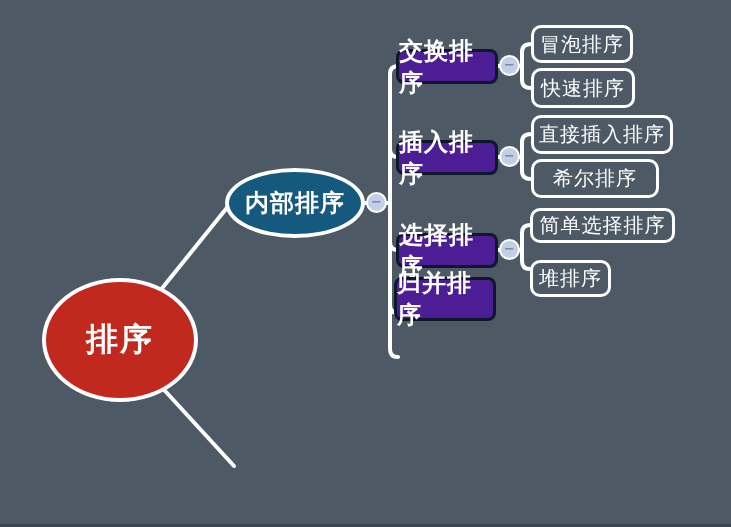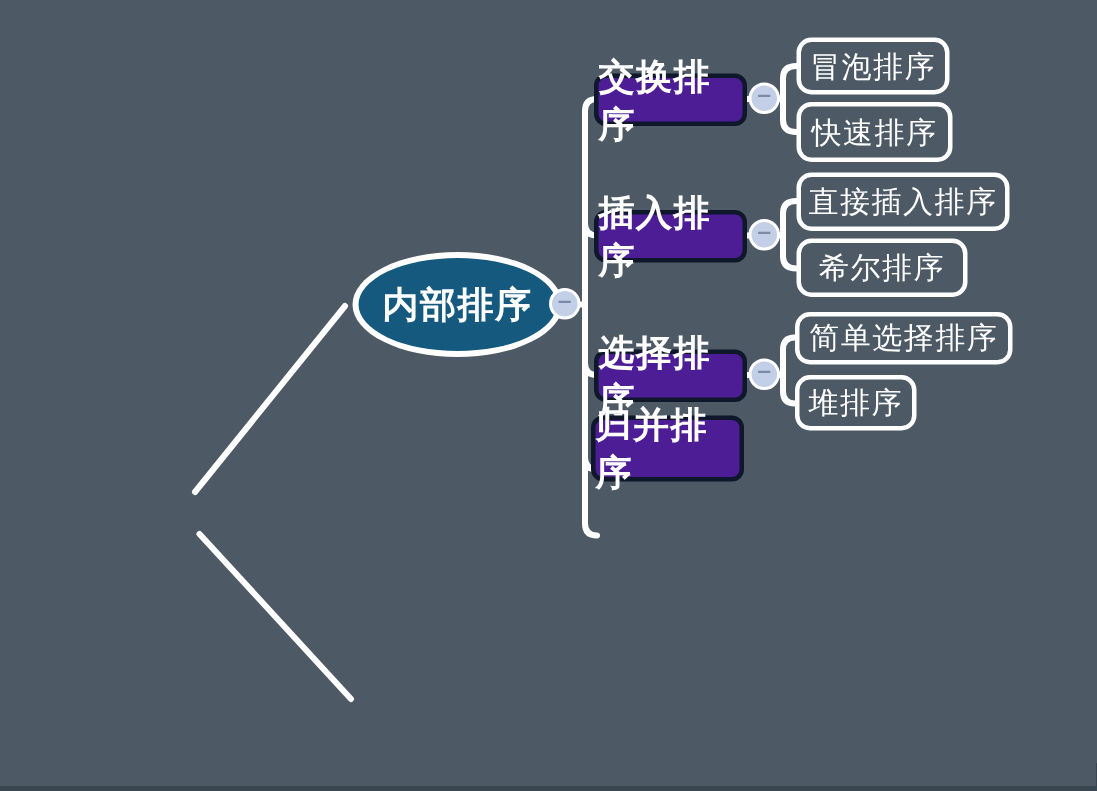"希尔排序" div.node { width: 114px -> 128px }
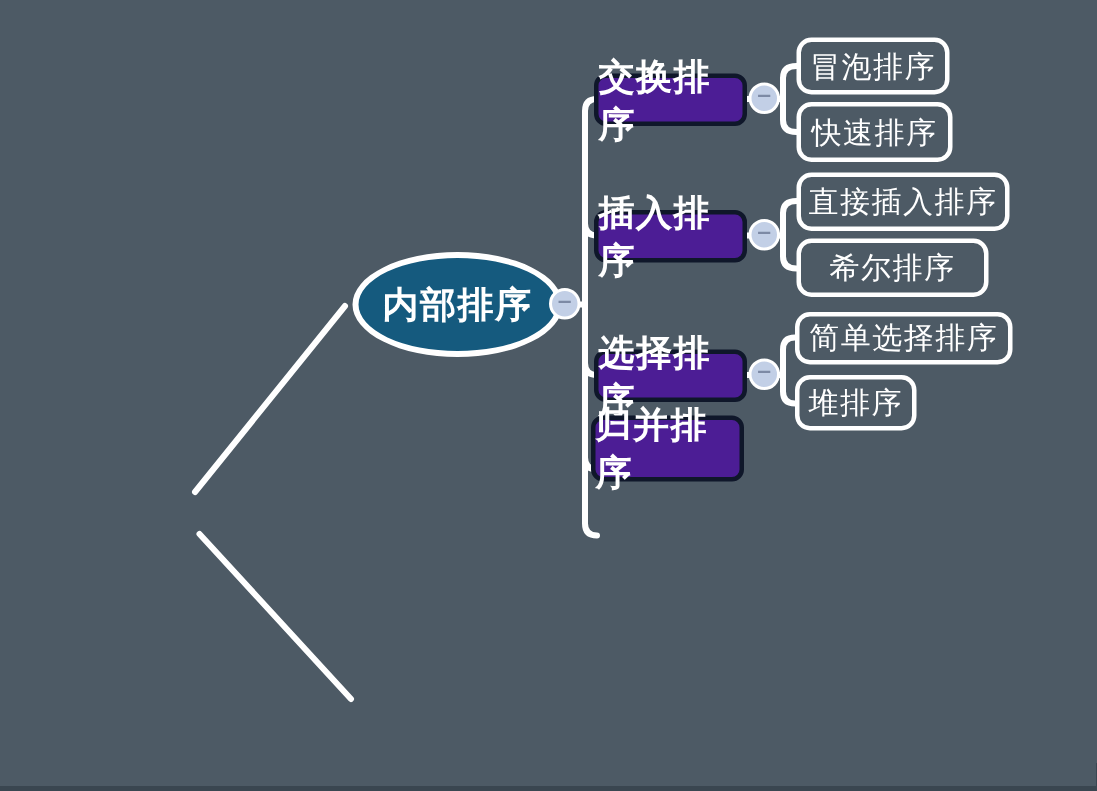"内部排序" div.node { left: 235px -> 225px }
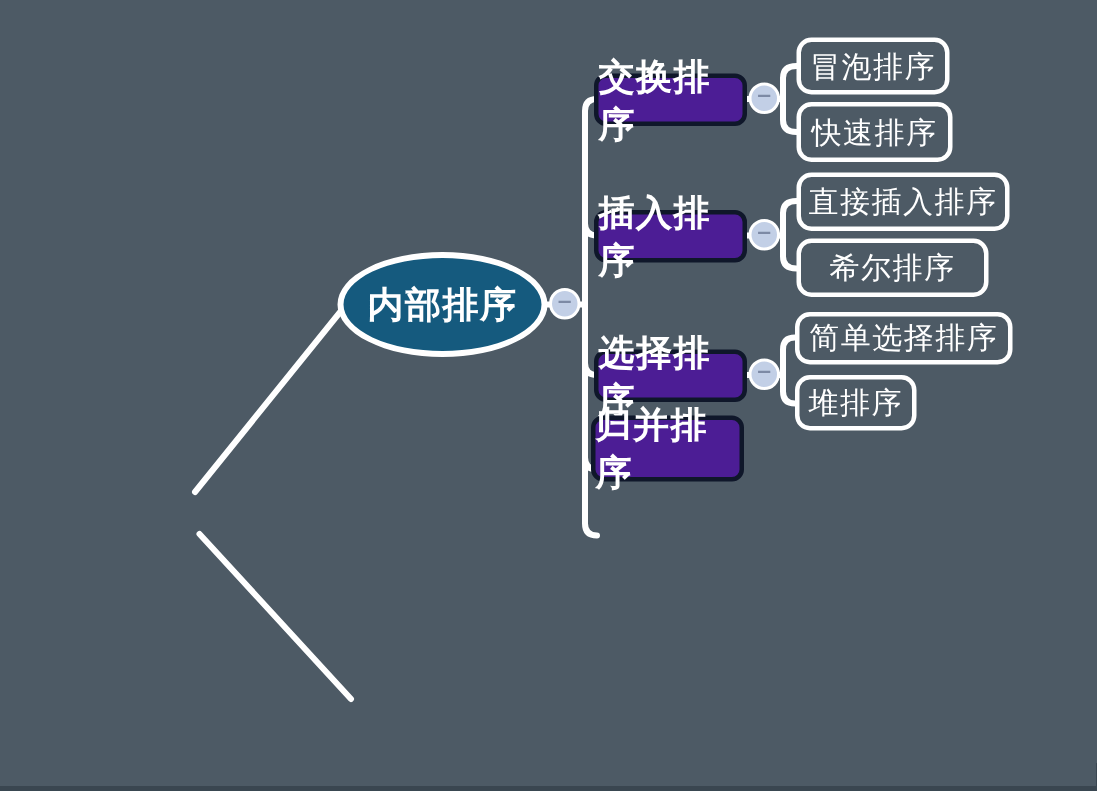"堆排序" div.node { top: 250px -> 260px }
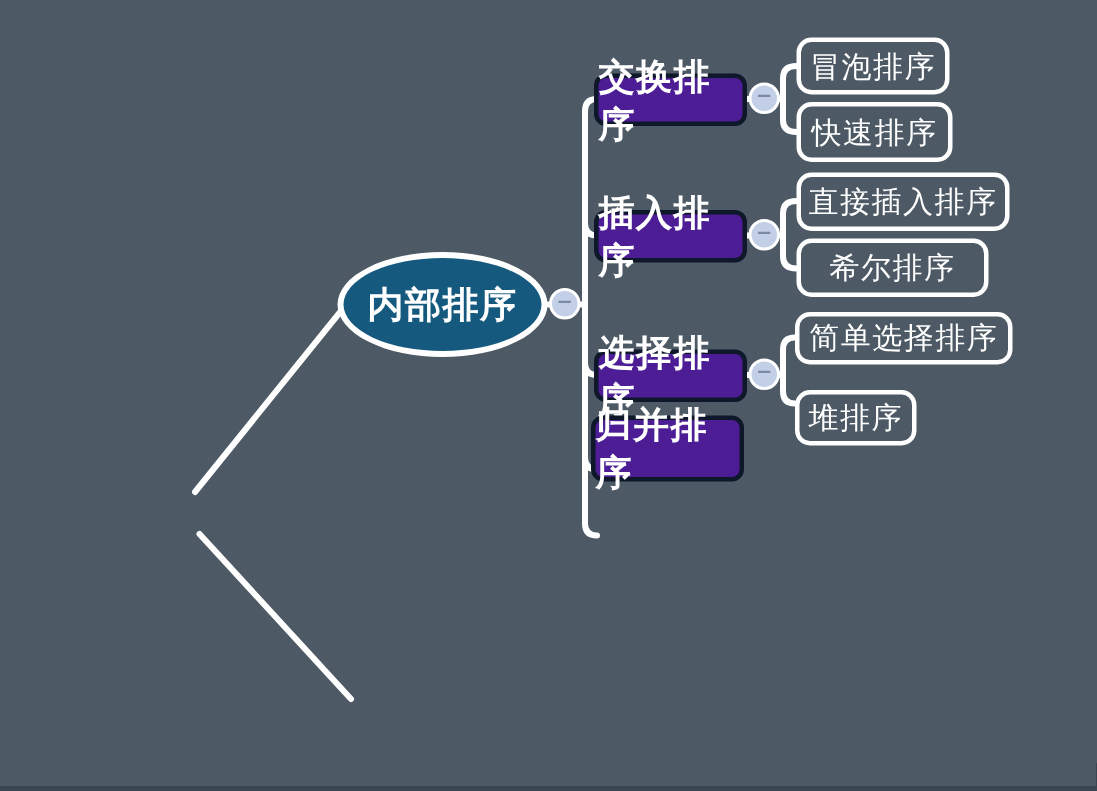"排序" div.node { html: none -> <div> <span>排序</span> </div> }
